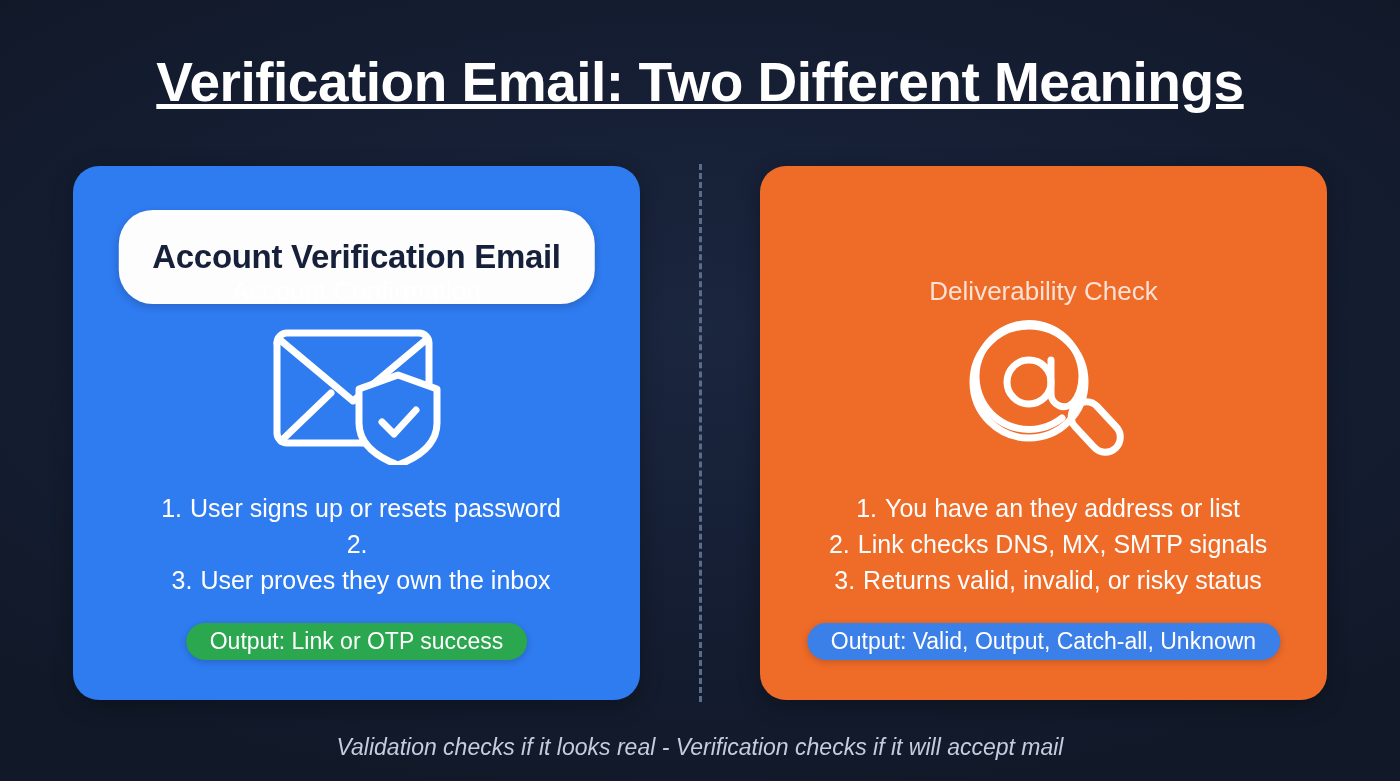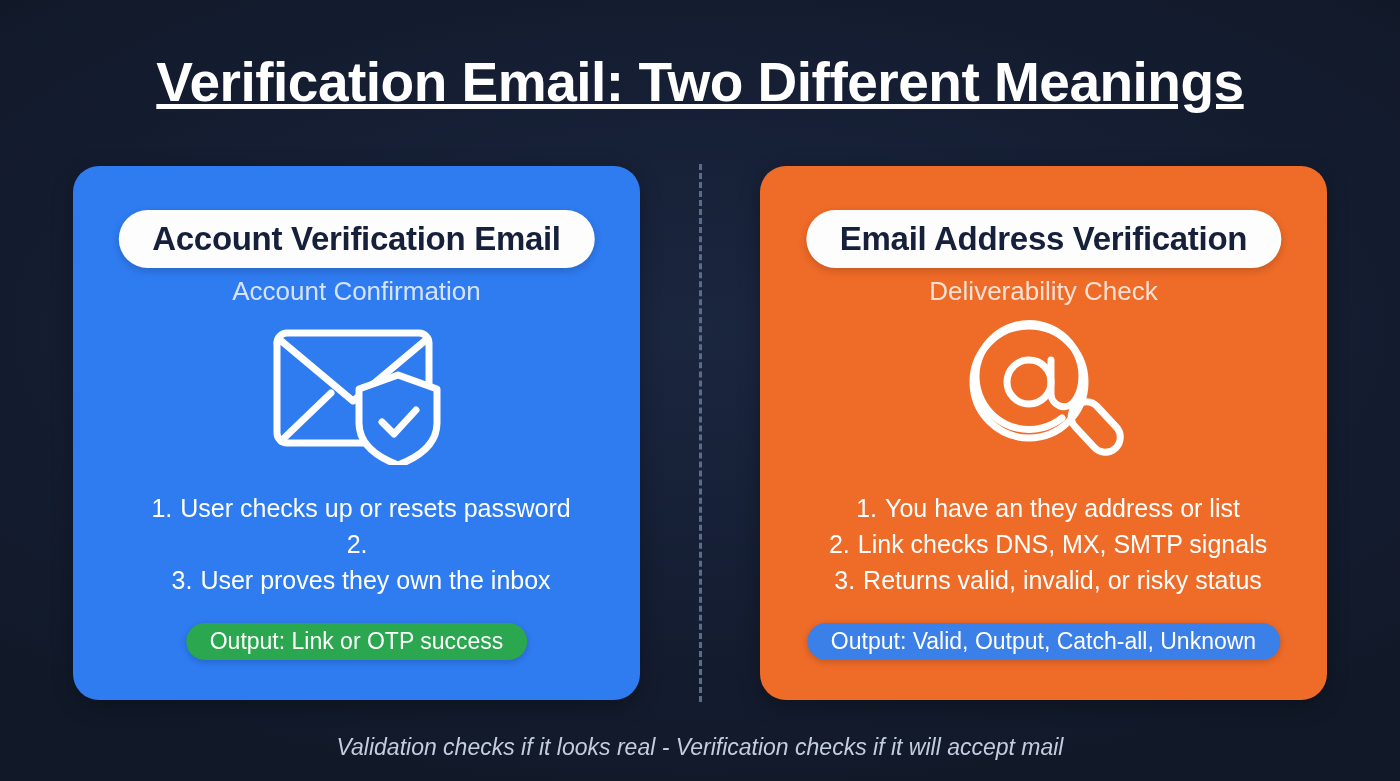"Account Verification Email" .pill { padding: 10px 34px -> 28px 34px }
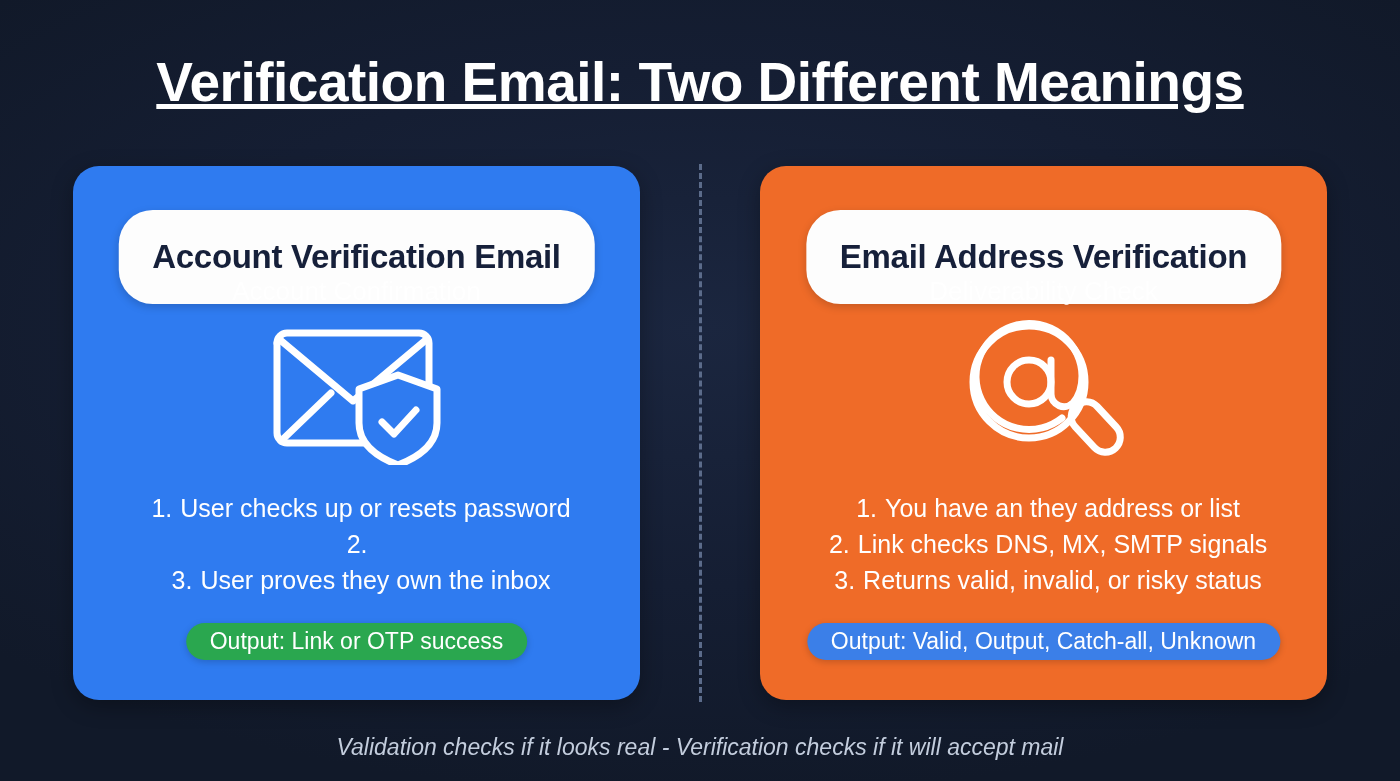"Email Address Verification" div.pill { html: <div> <span>Email Address Verification</span> </div> -> none }
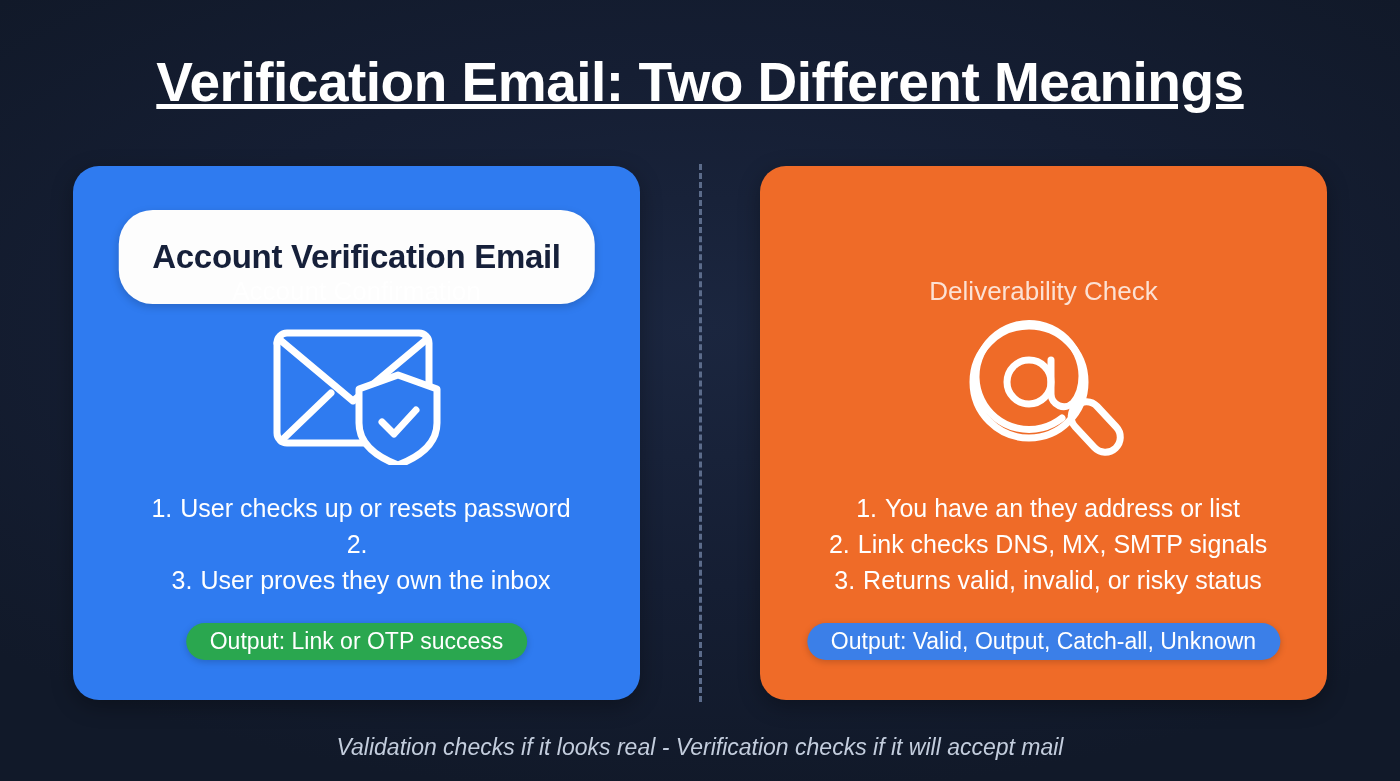"User checks up or resets" span { text: checks -> signs }
